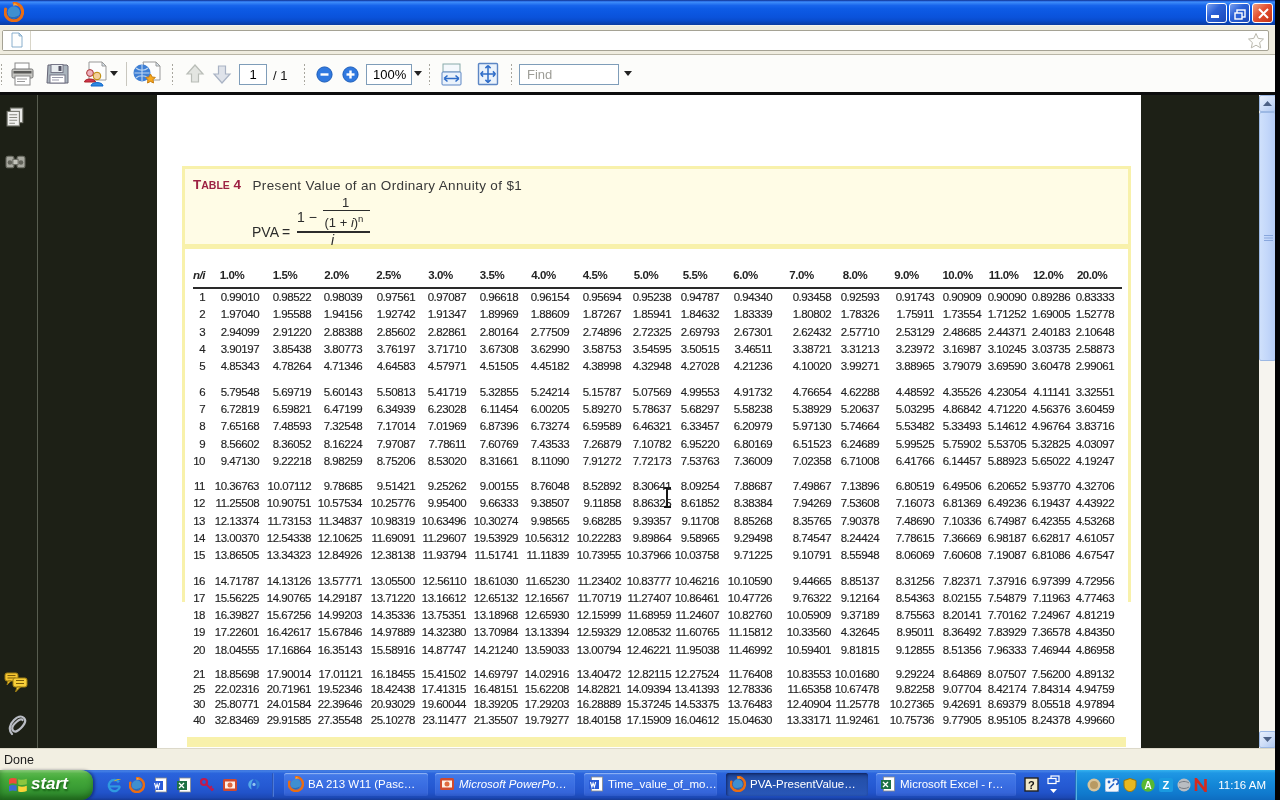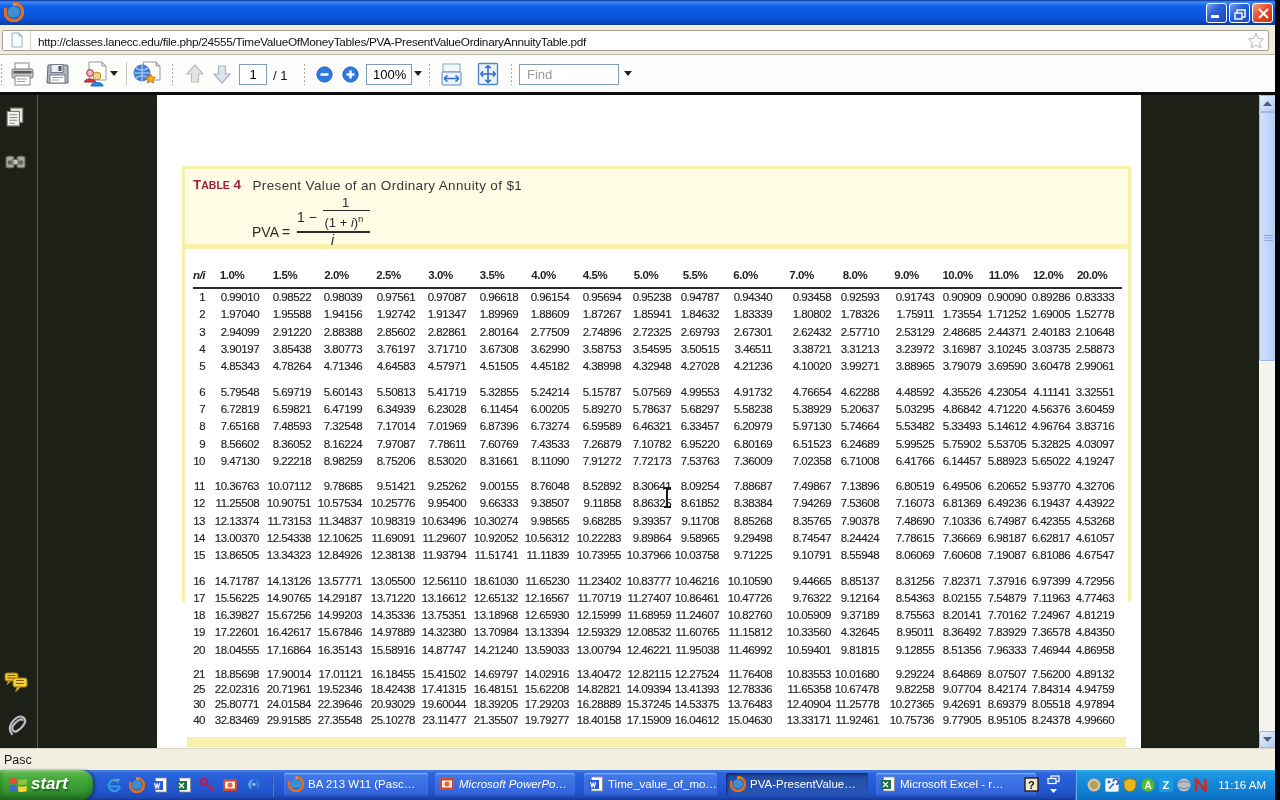"http://classes.lanecc.edu/file.php/24555" div { html: <div>http://classes.lanecc.edu/file.php/24555/TimeValueOfMoneyTables/PVA-PresentValueOrdinaryAnnuityTable.pdf</div> -> none }
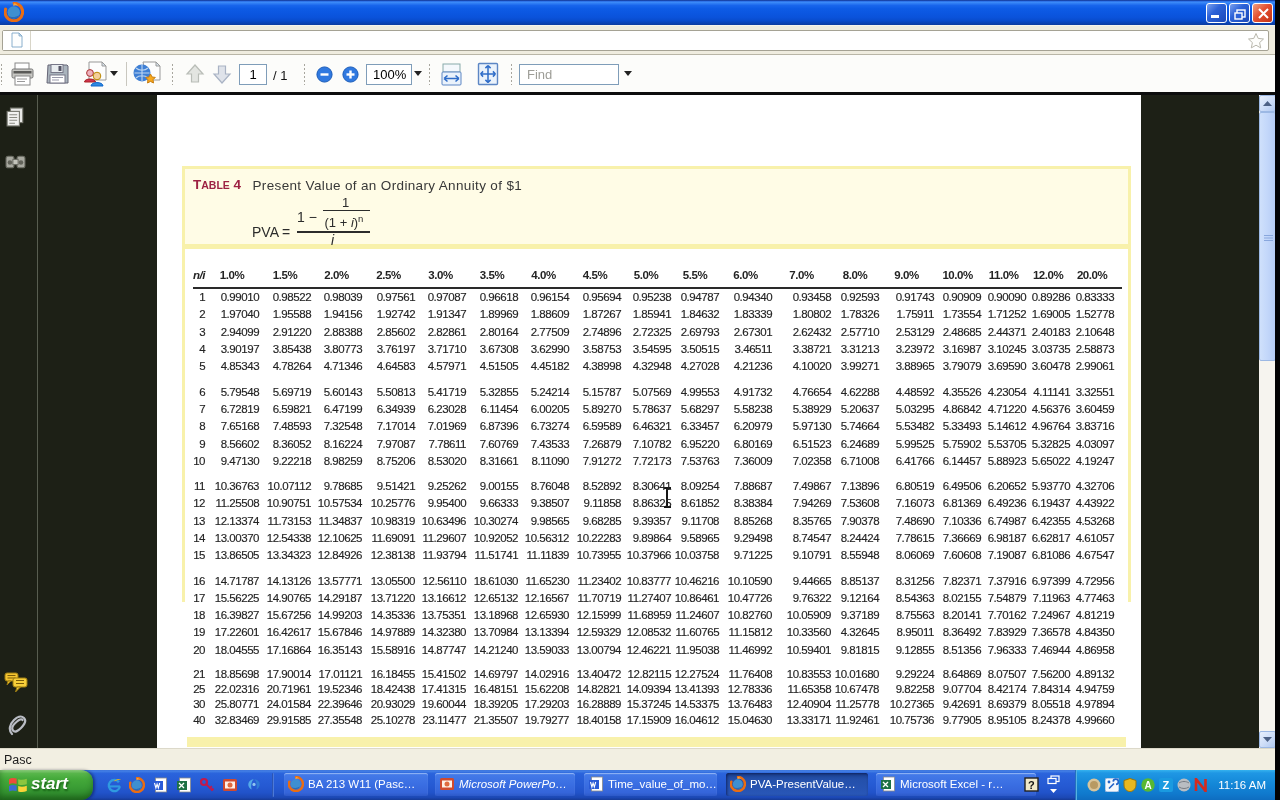"10.92052" td { text: 10.92052 -> 19.53929 }
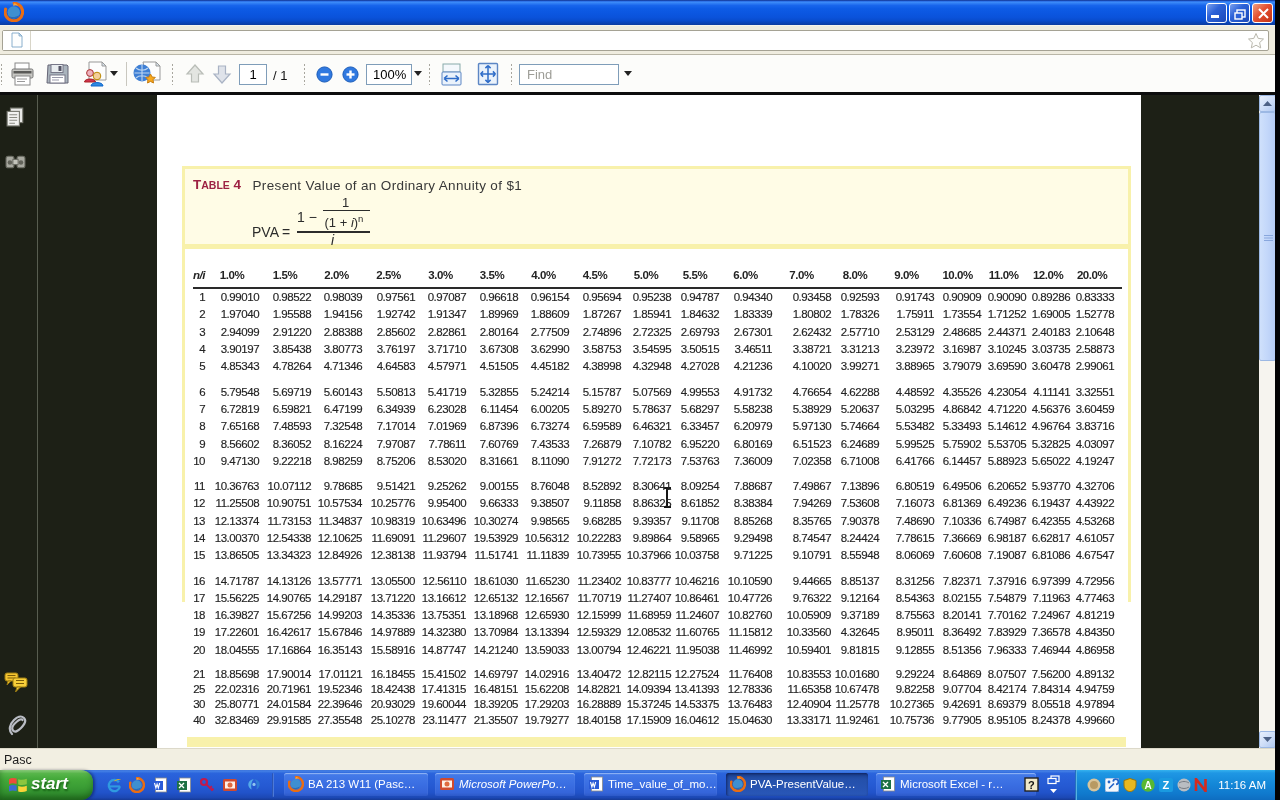"Pasc" span { text: Pasc -> Done }
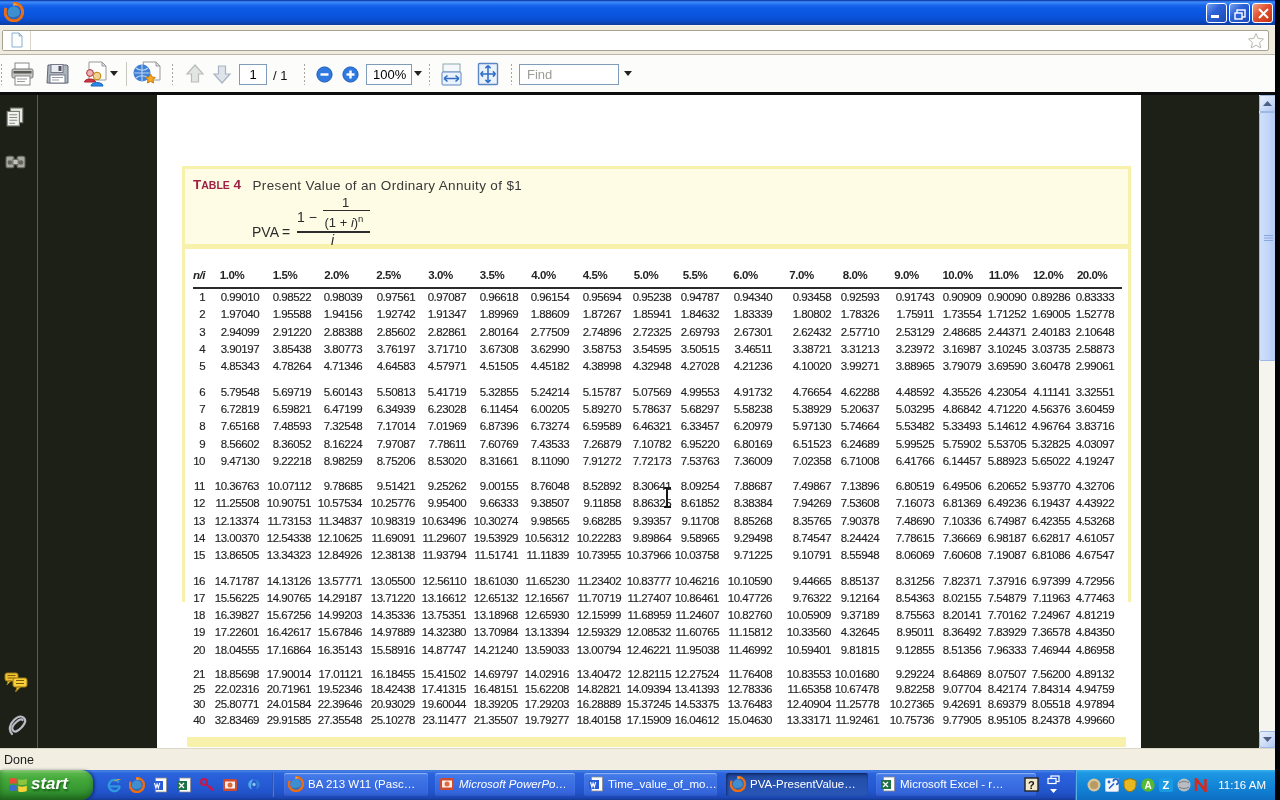"Microsoft Excel - r…" div.taskbtn { width: 160px -> 140px }
